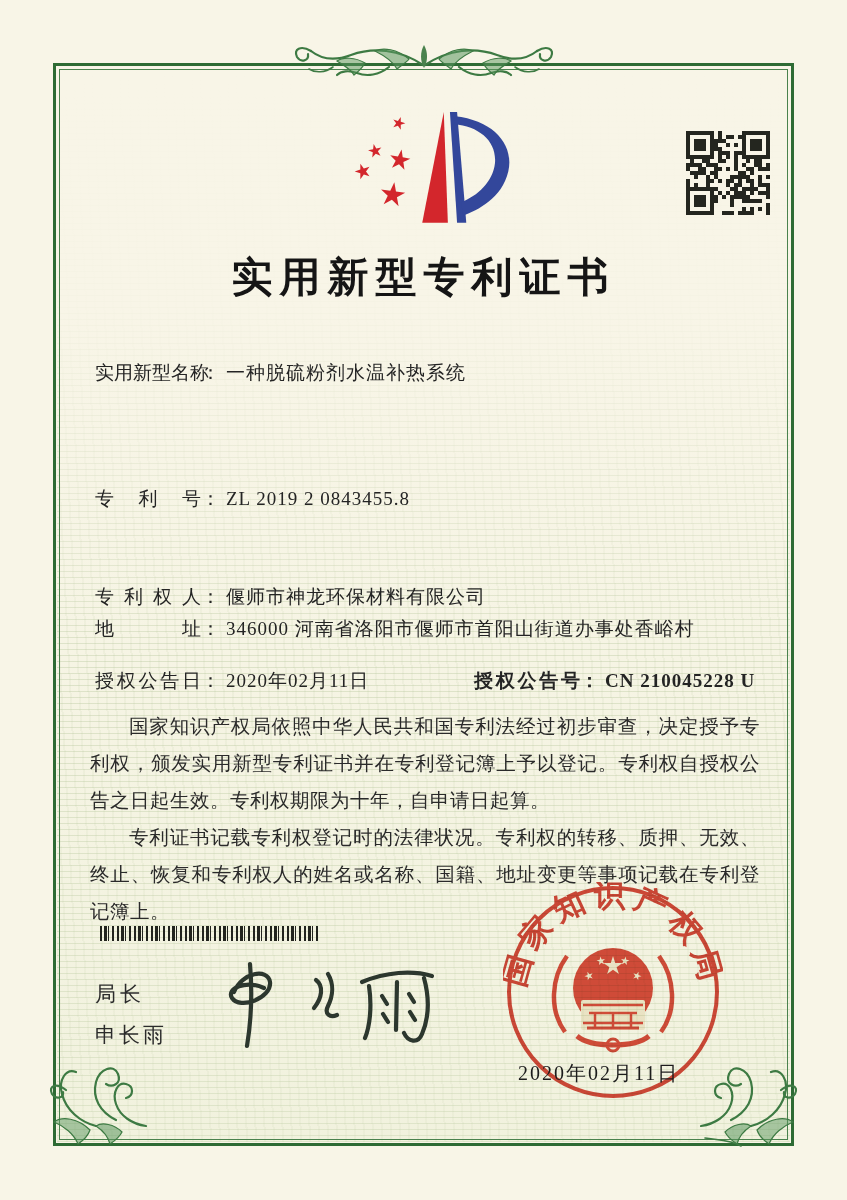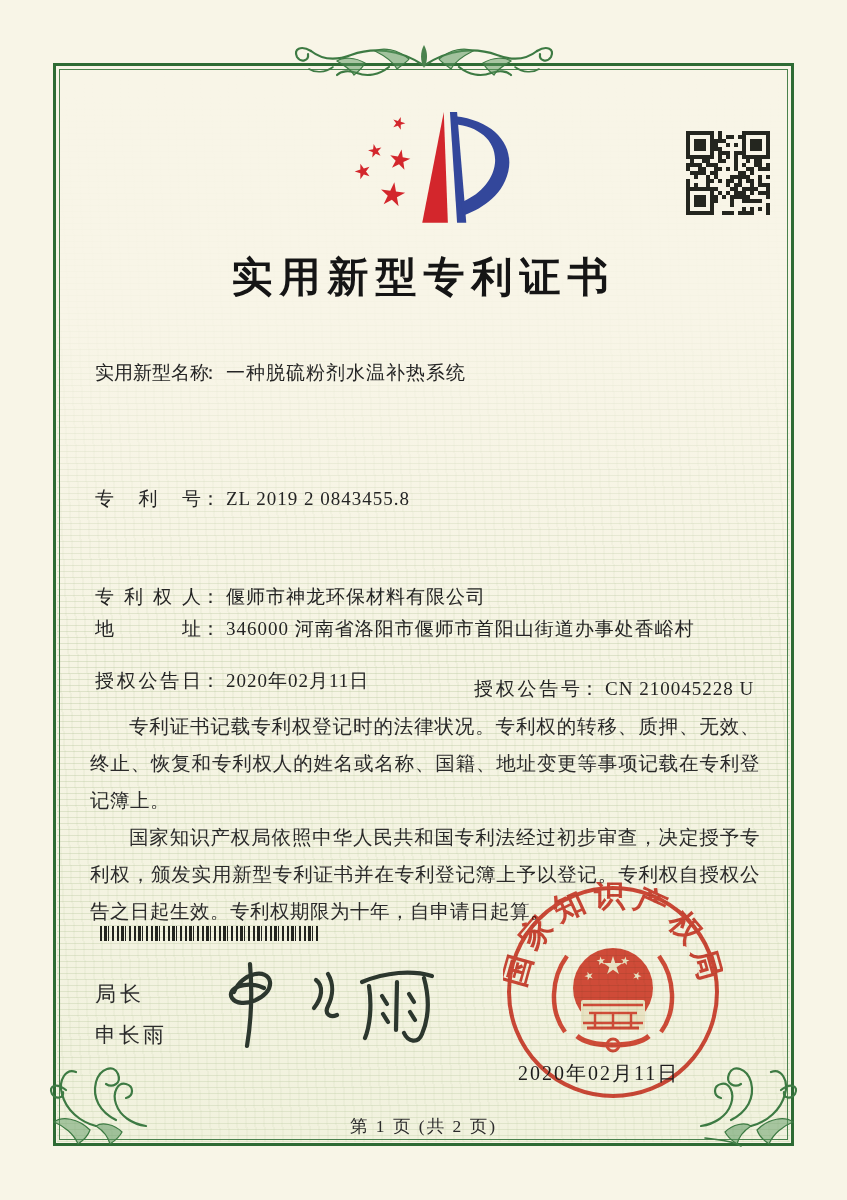"授权公告号： CN 210045228 U" .col2 { font-weight: none -> bold; top: 8px -> 0 }
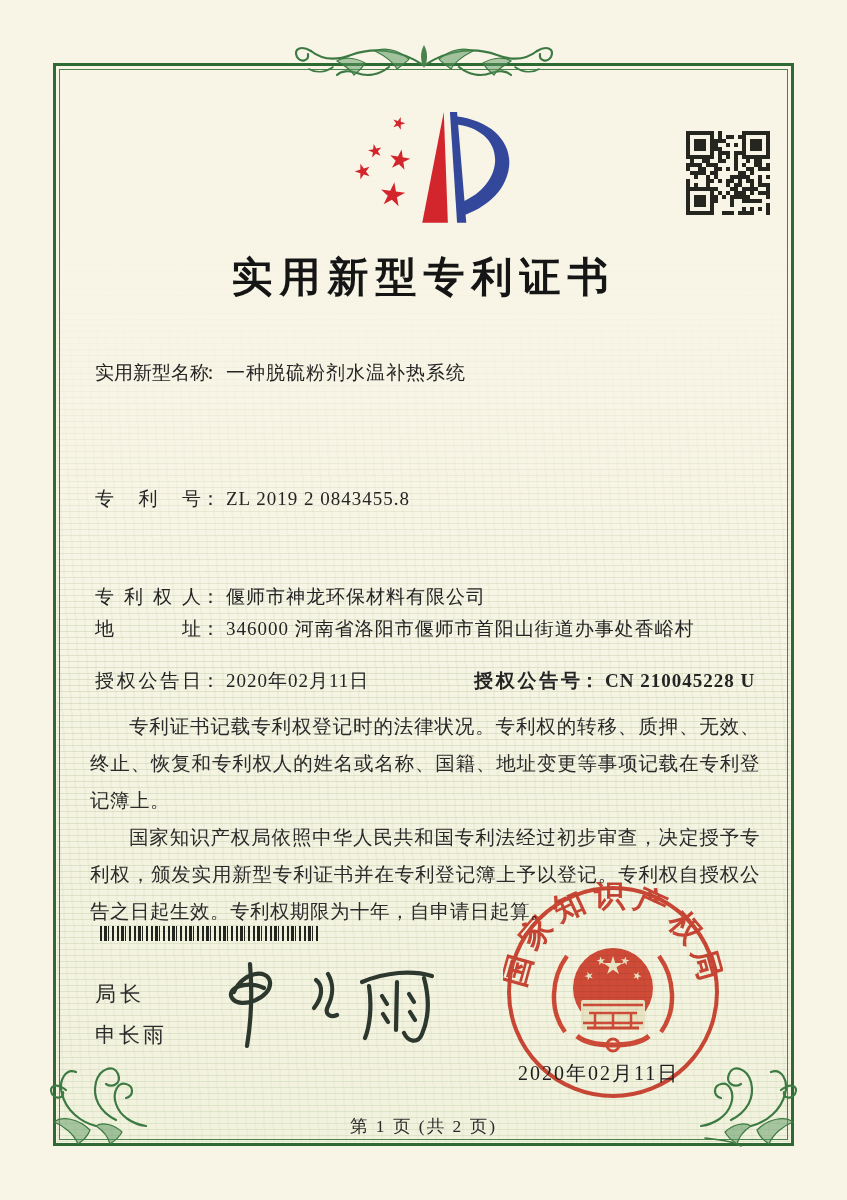"专利证书记载专利权登记时的法律状况。专利权的转移、质押、无效、终止、恢复和专利权" p { order: before "国家知识产权局依照中华人民共和国专利法经过初步审查，决定授予专利权，颁发实用新型" -> after "国家知识产权局依照中华人民共和国专利法经过初步审查，决定授予专利权，颁发实用新型" }
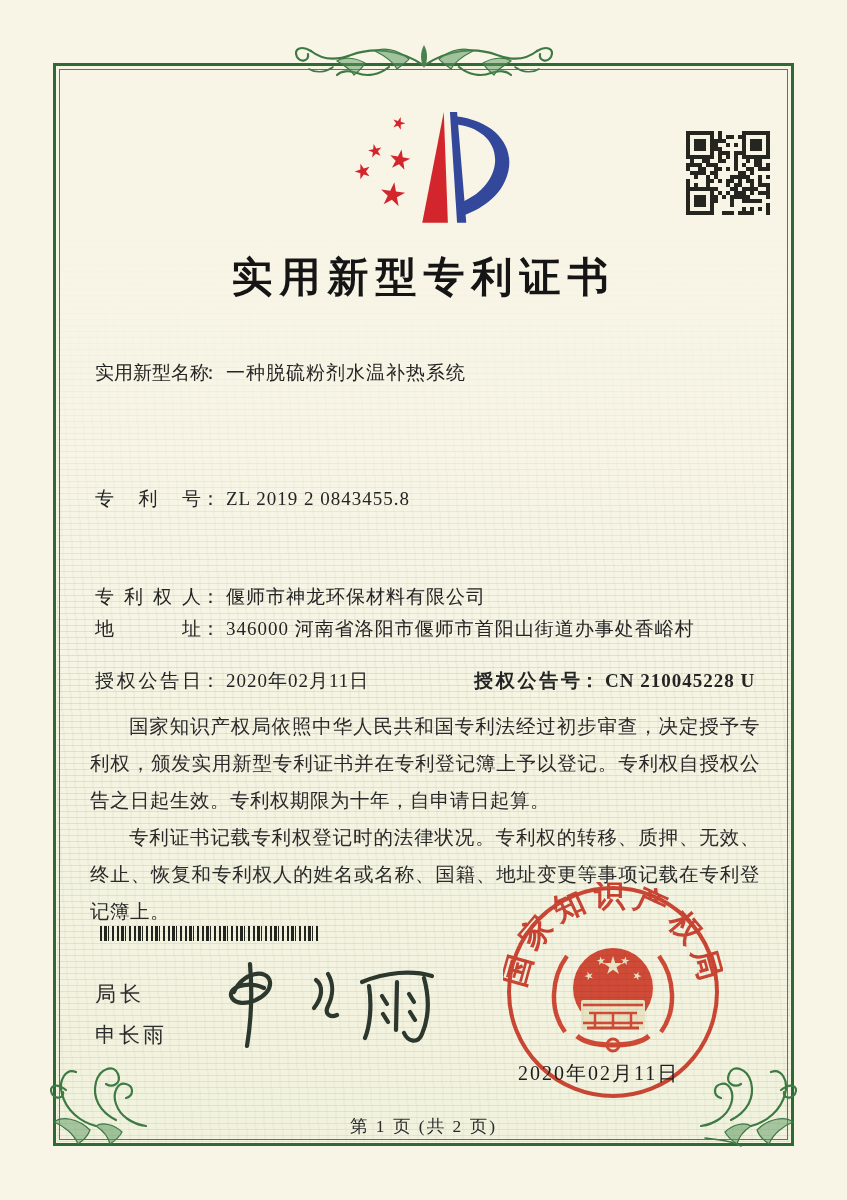"第 1 页 (共 2" div.page-info { html: <div>第 1 页 (共 2 页)</div> -> none }
